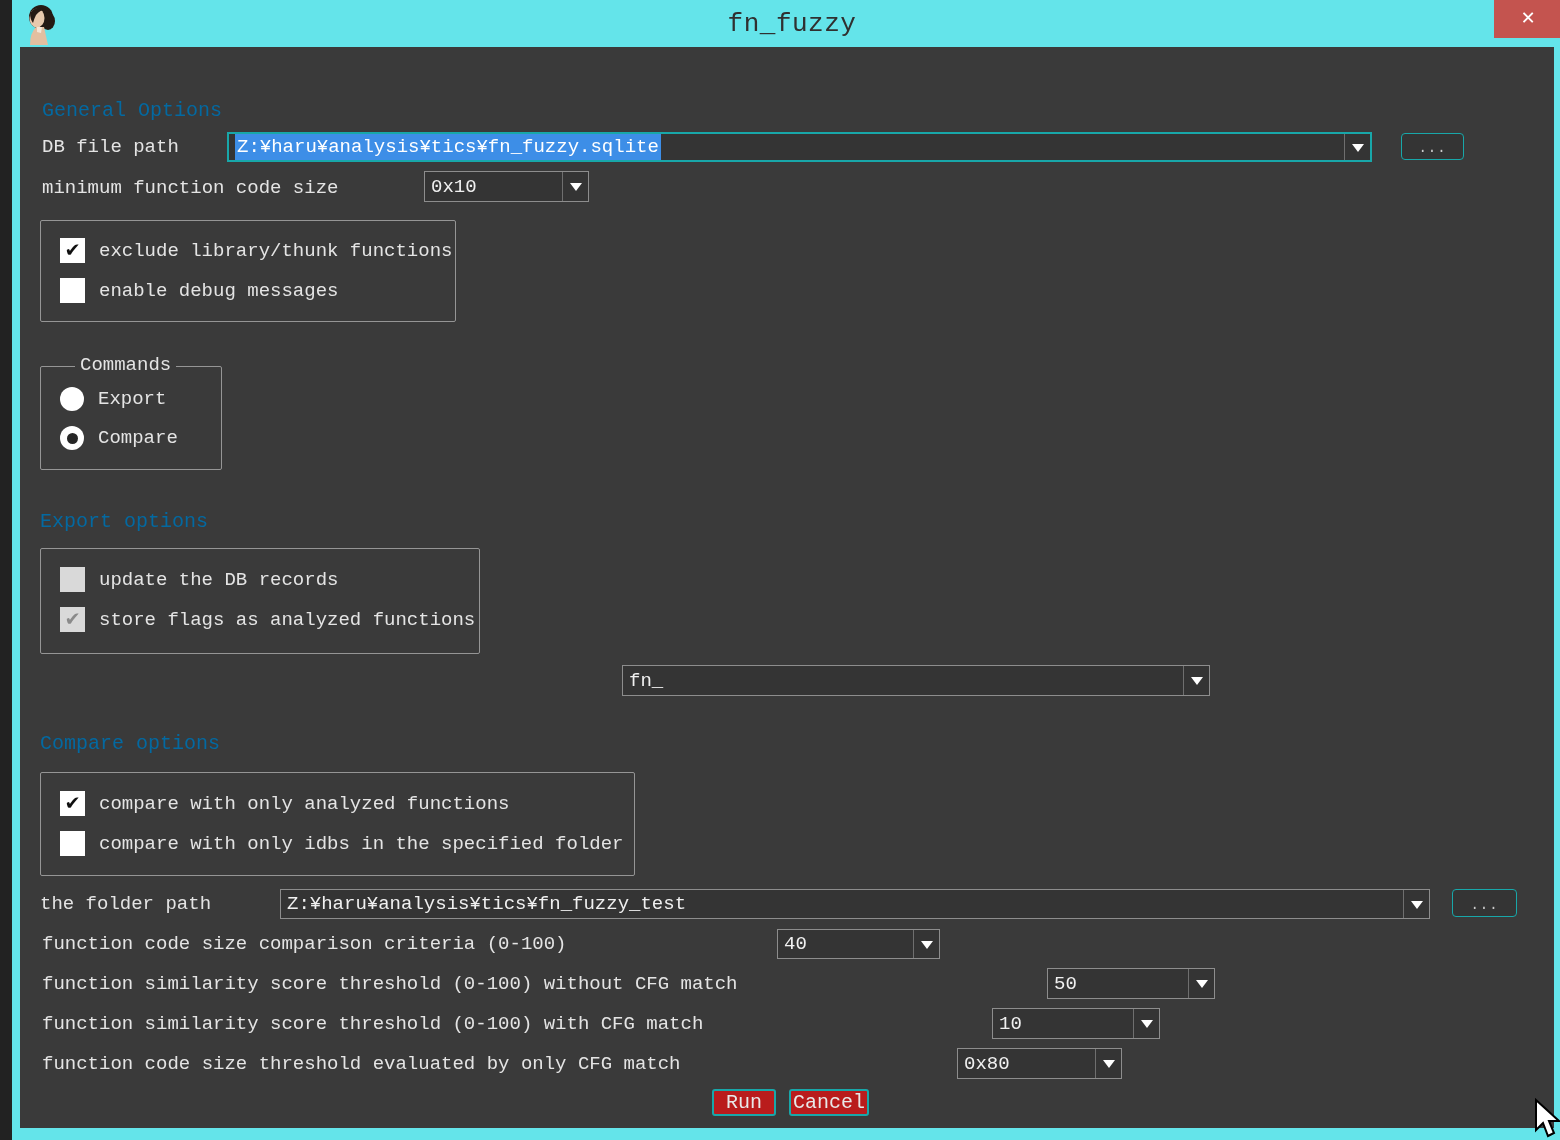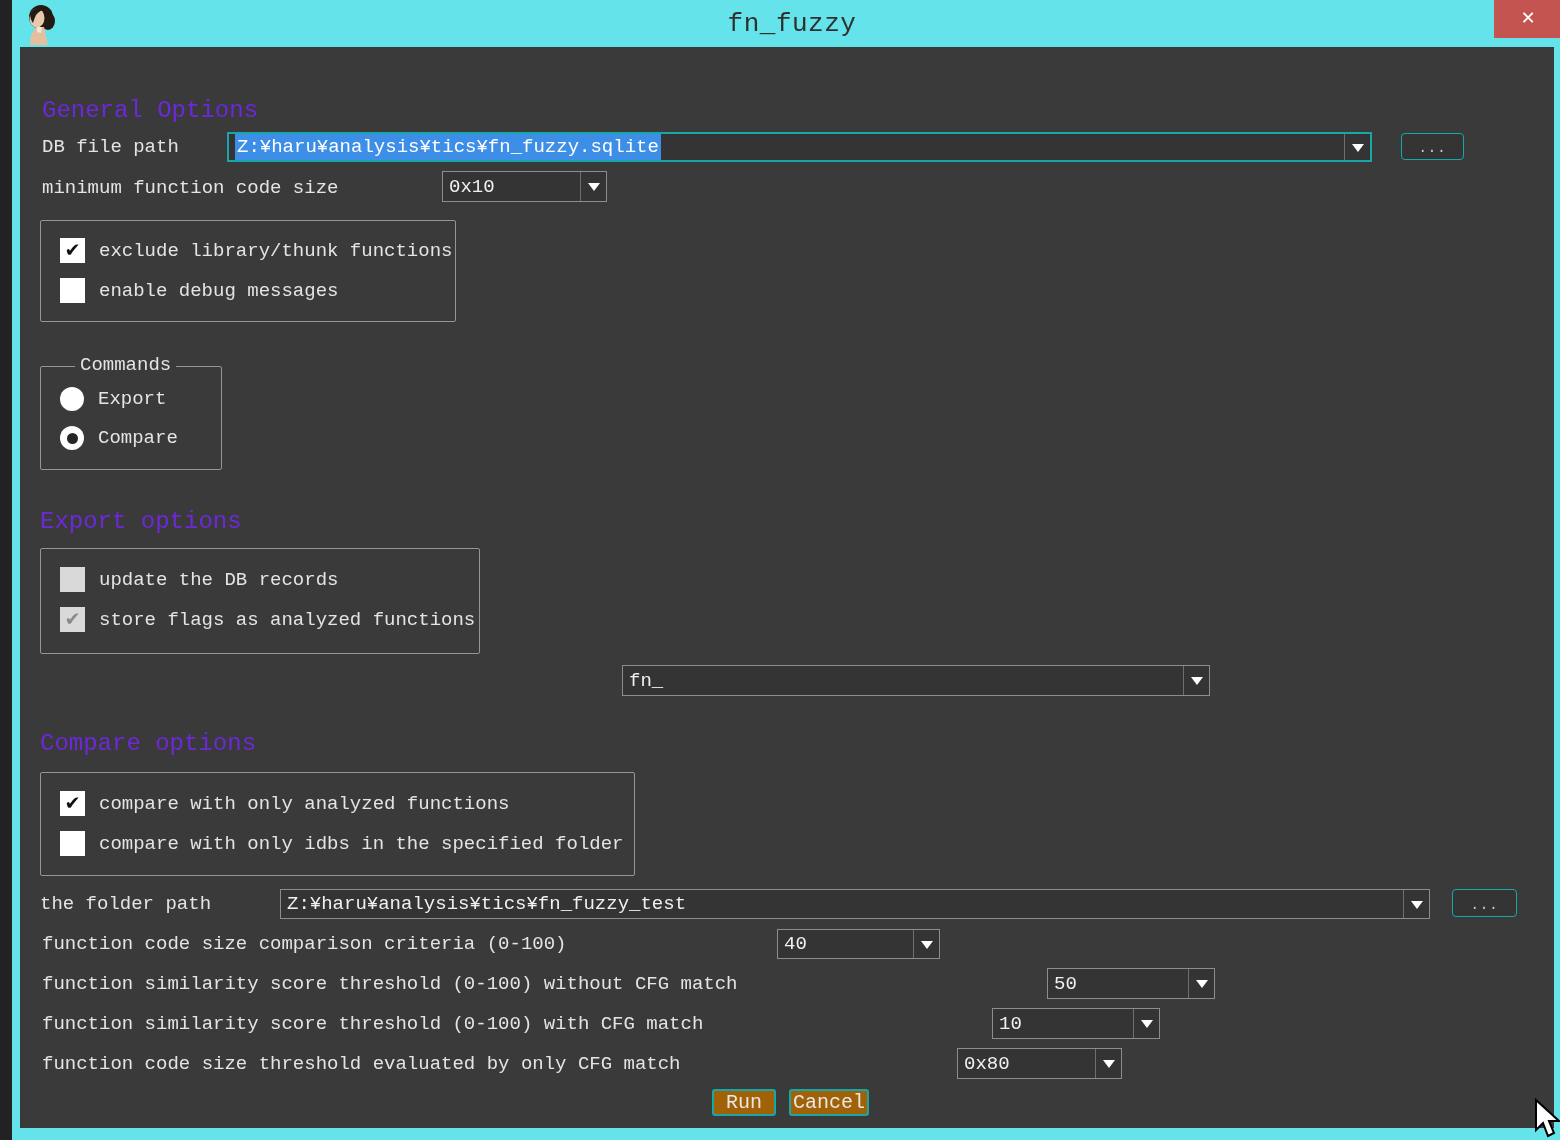"General Options" .section-lbl { color: #6d28d9 -> #0369a1; font-size: 24px -> 20px }
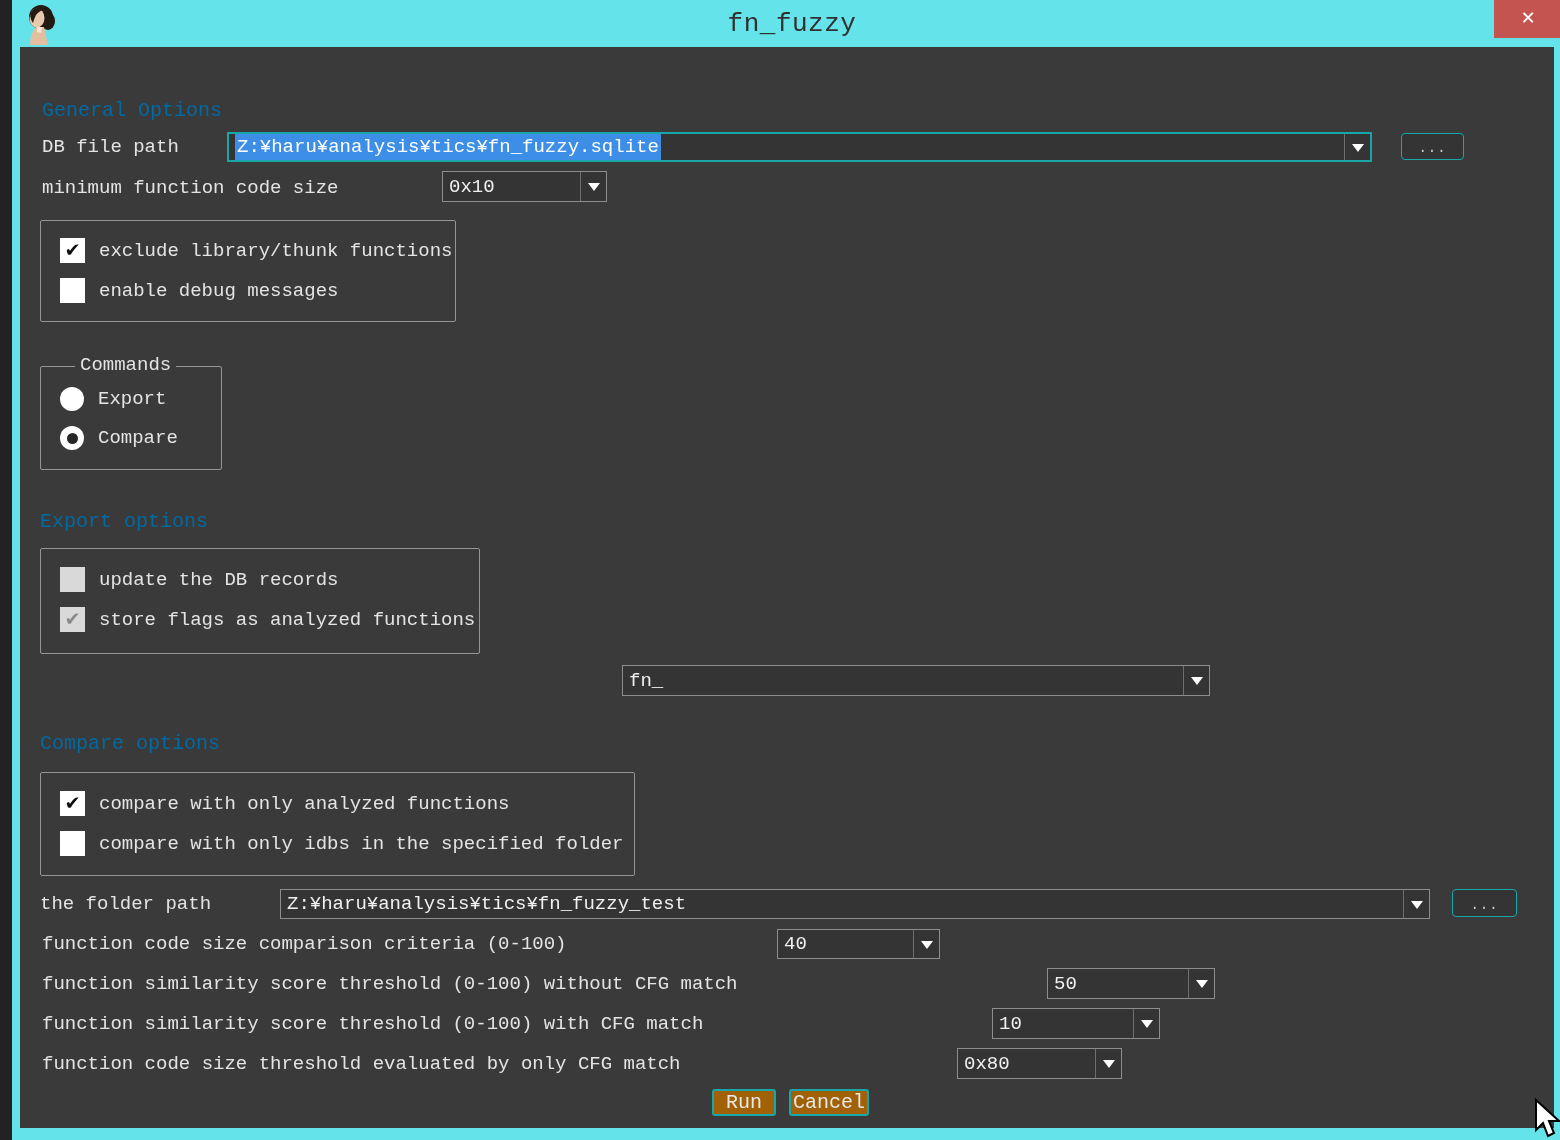"0x10" div.abs { left: 430px -> 412px }
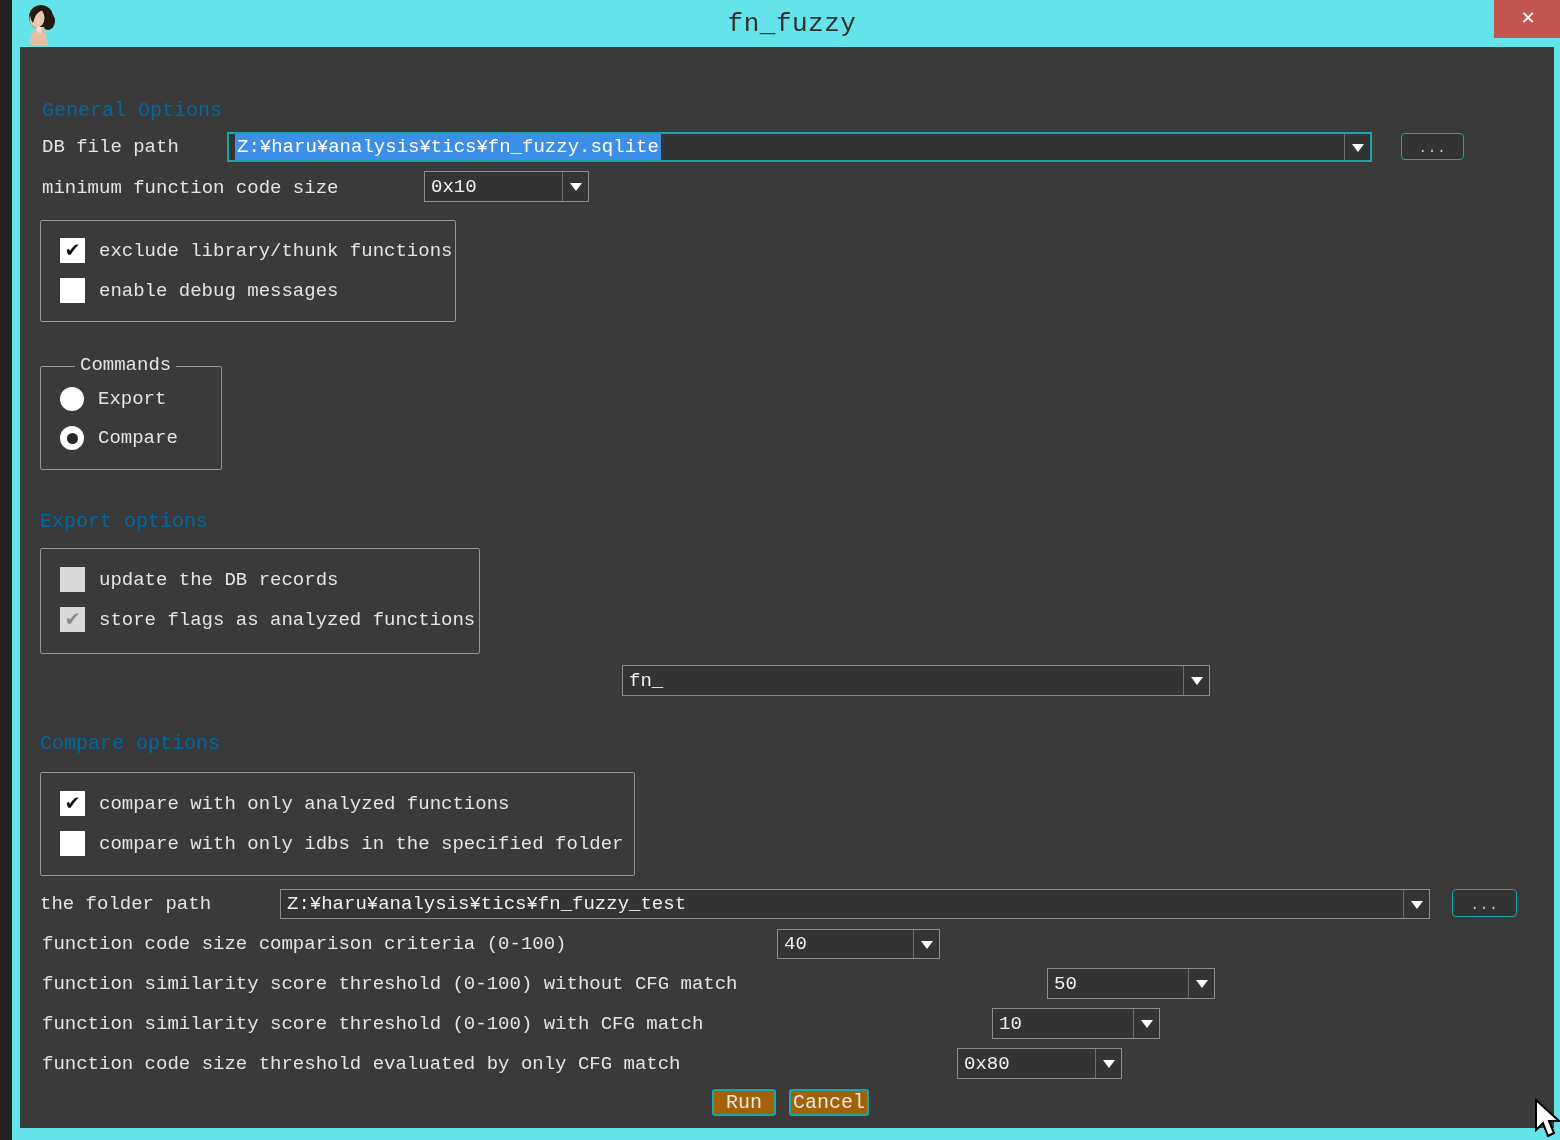"Run" .btn-action { background: #a16207 -> #b91c1c }
